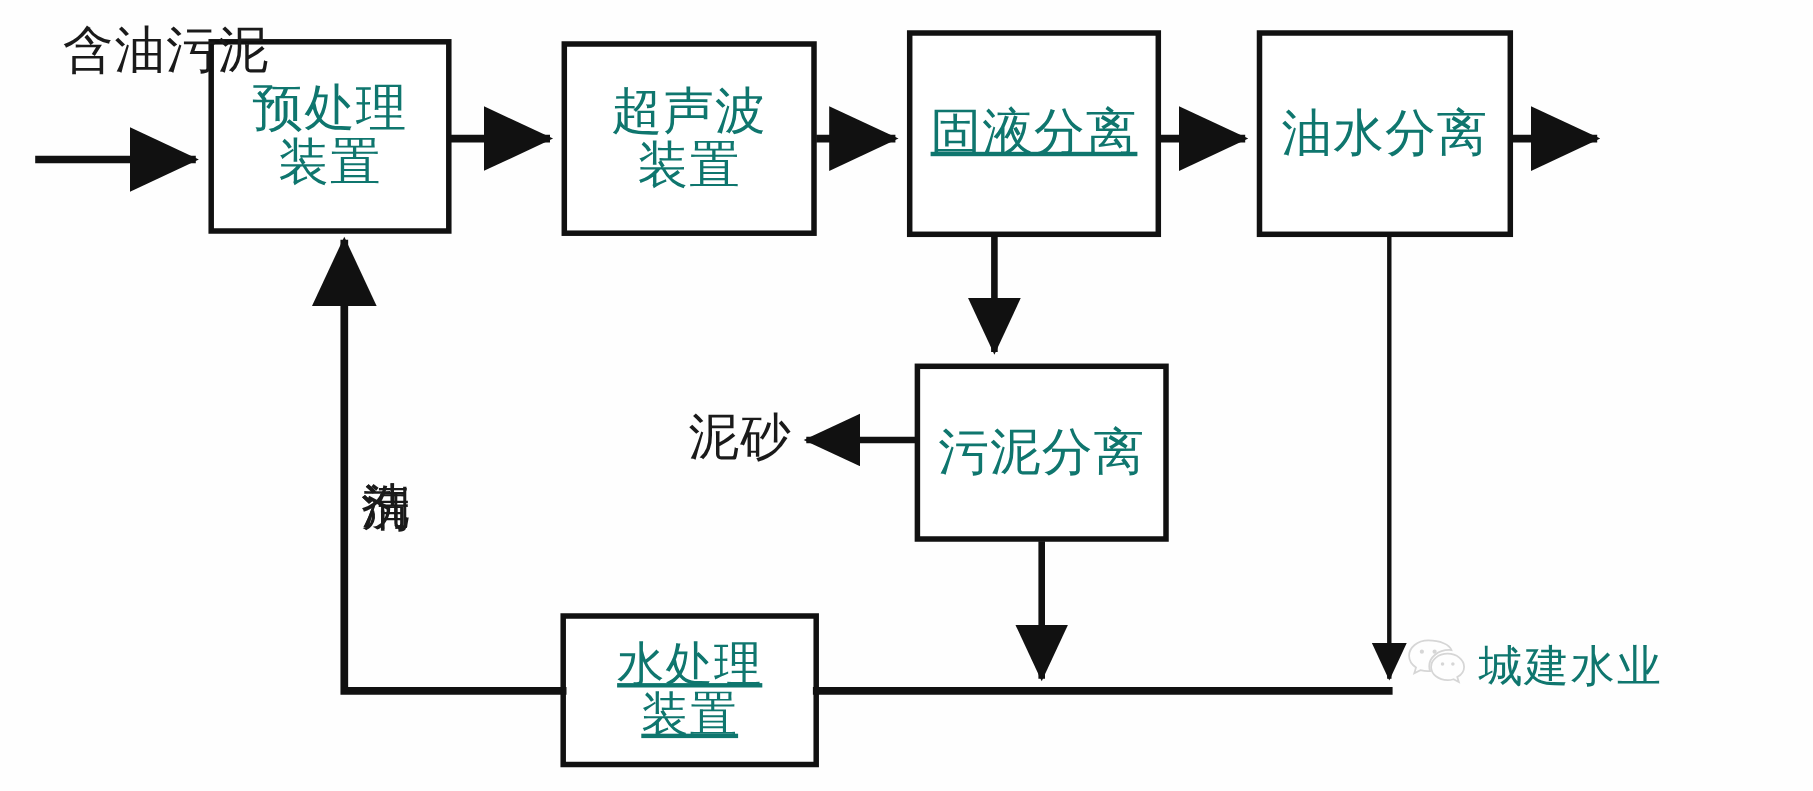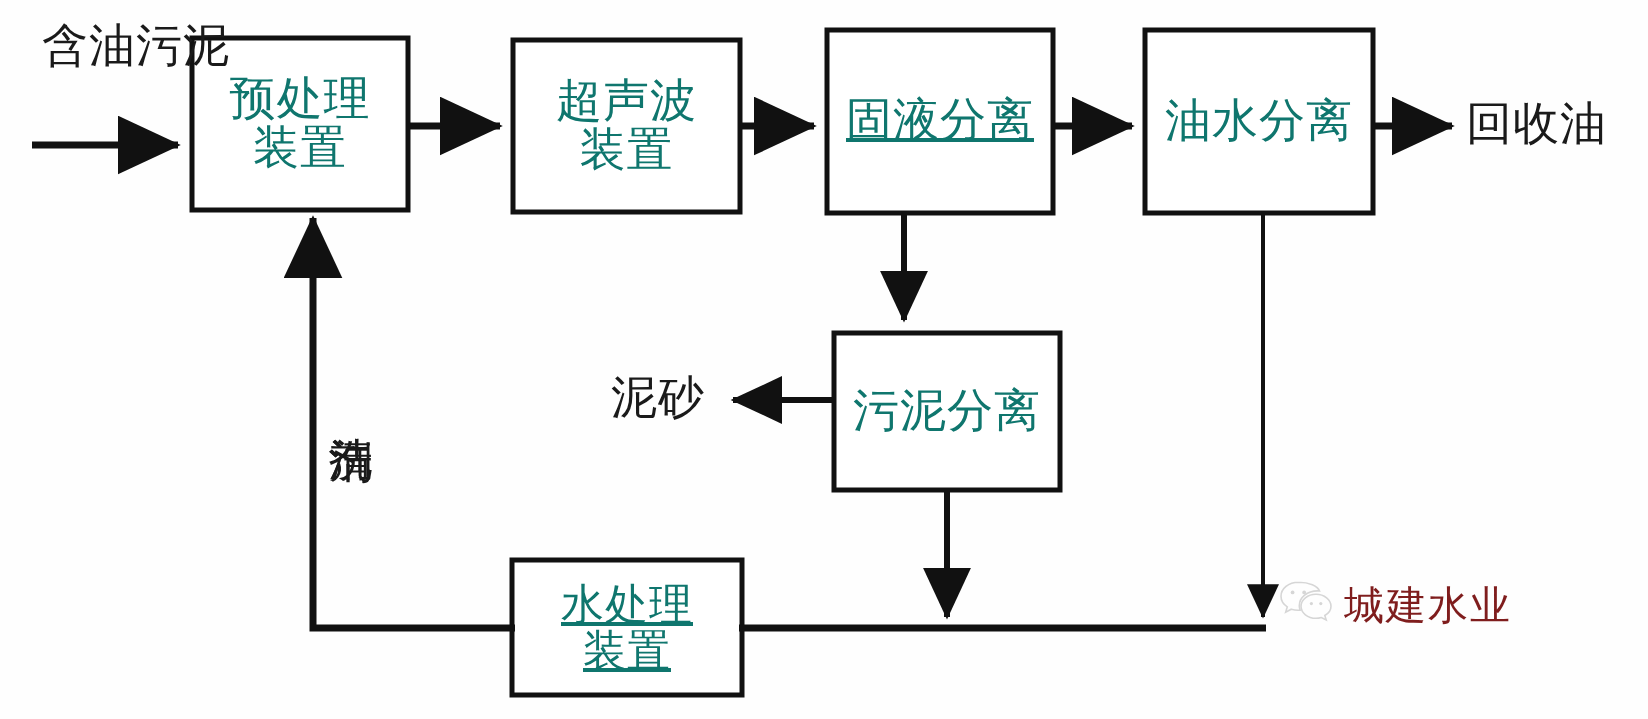"含油污泥" .free-label .ln { margin-left: none -> 15px }
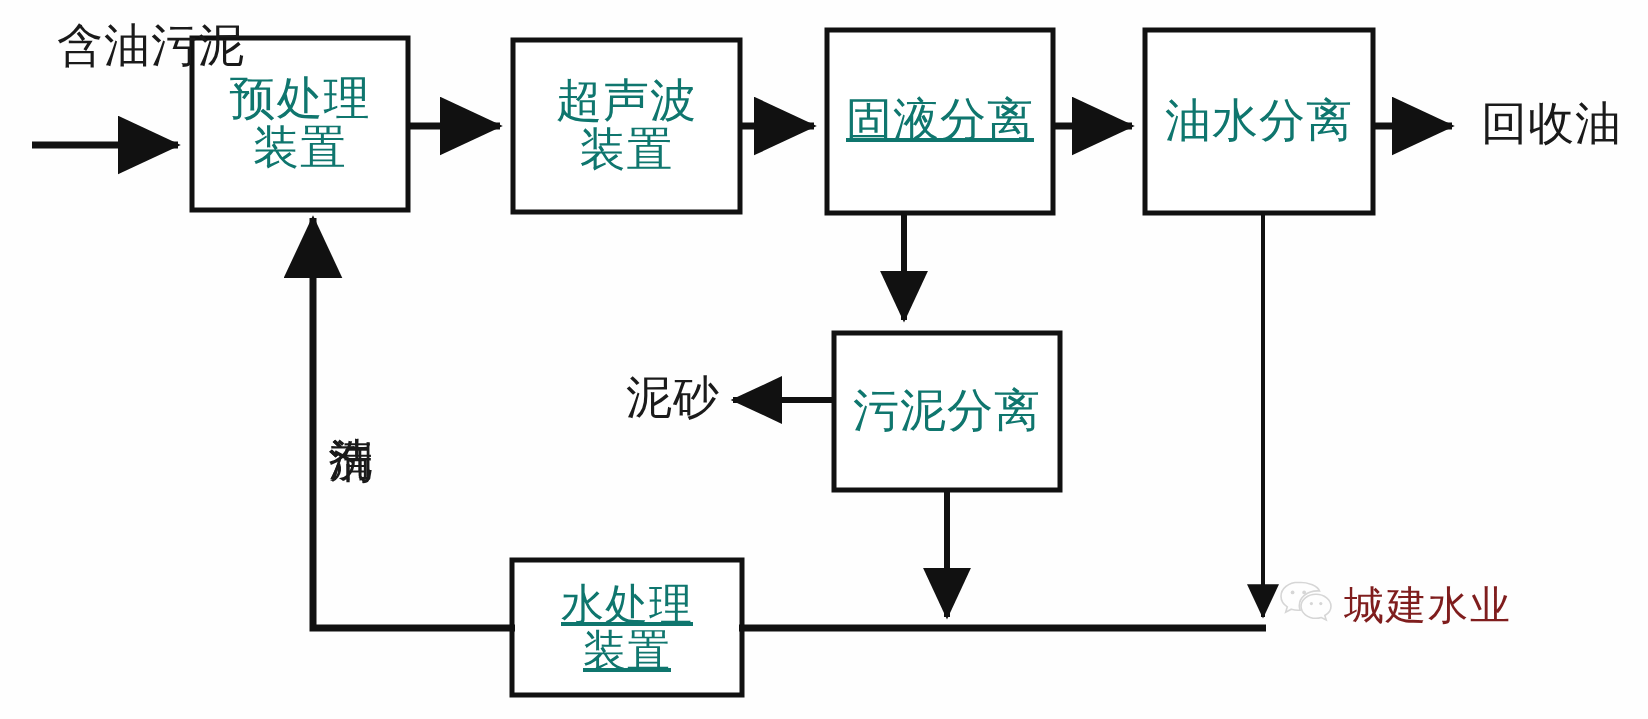"回收油" div.free-label { html: <div> <span>回收油</span> </div> -> none }
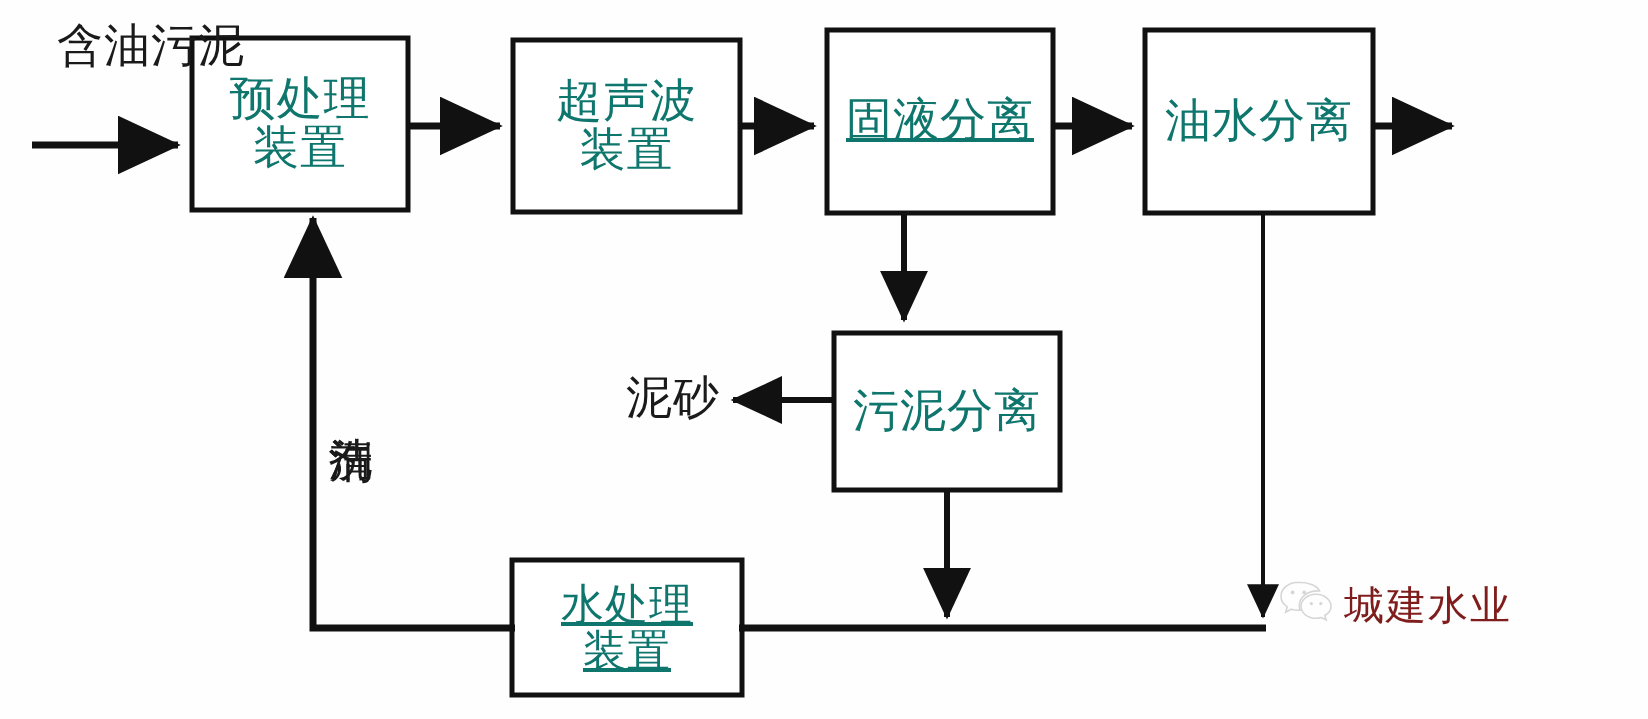"城建水业" .watermark .wm-text { color: #7f1d1d -> #0f766e }
